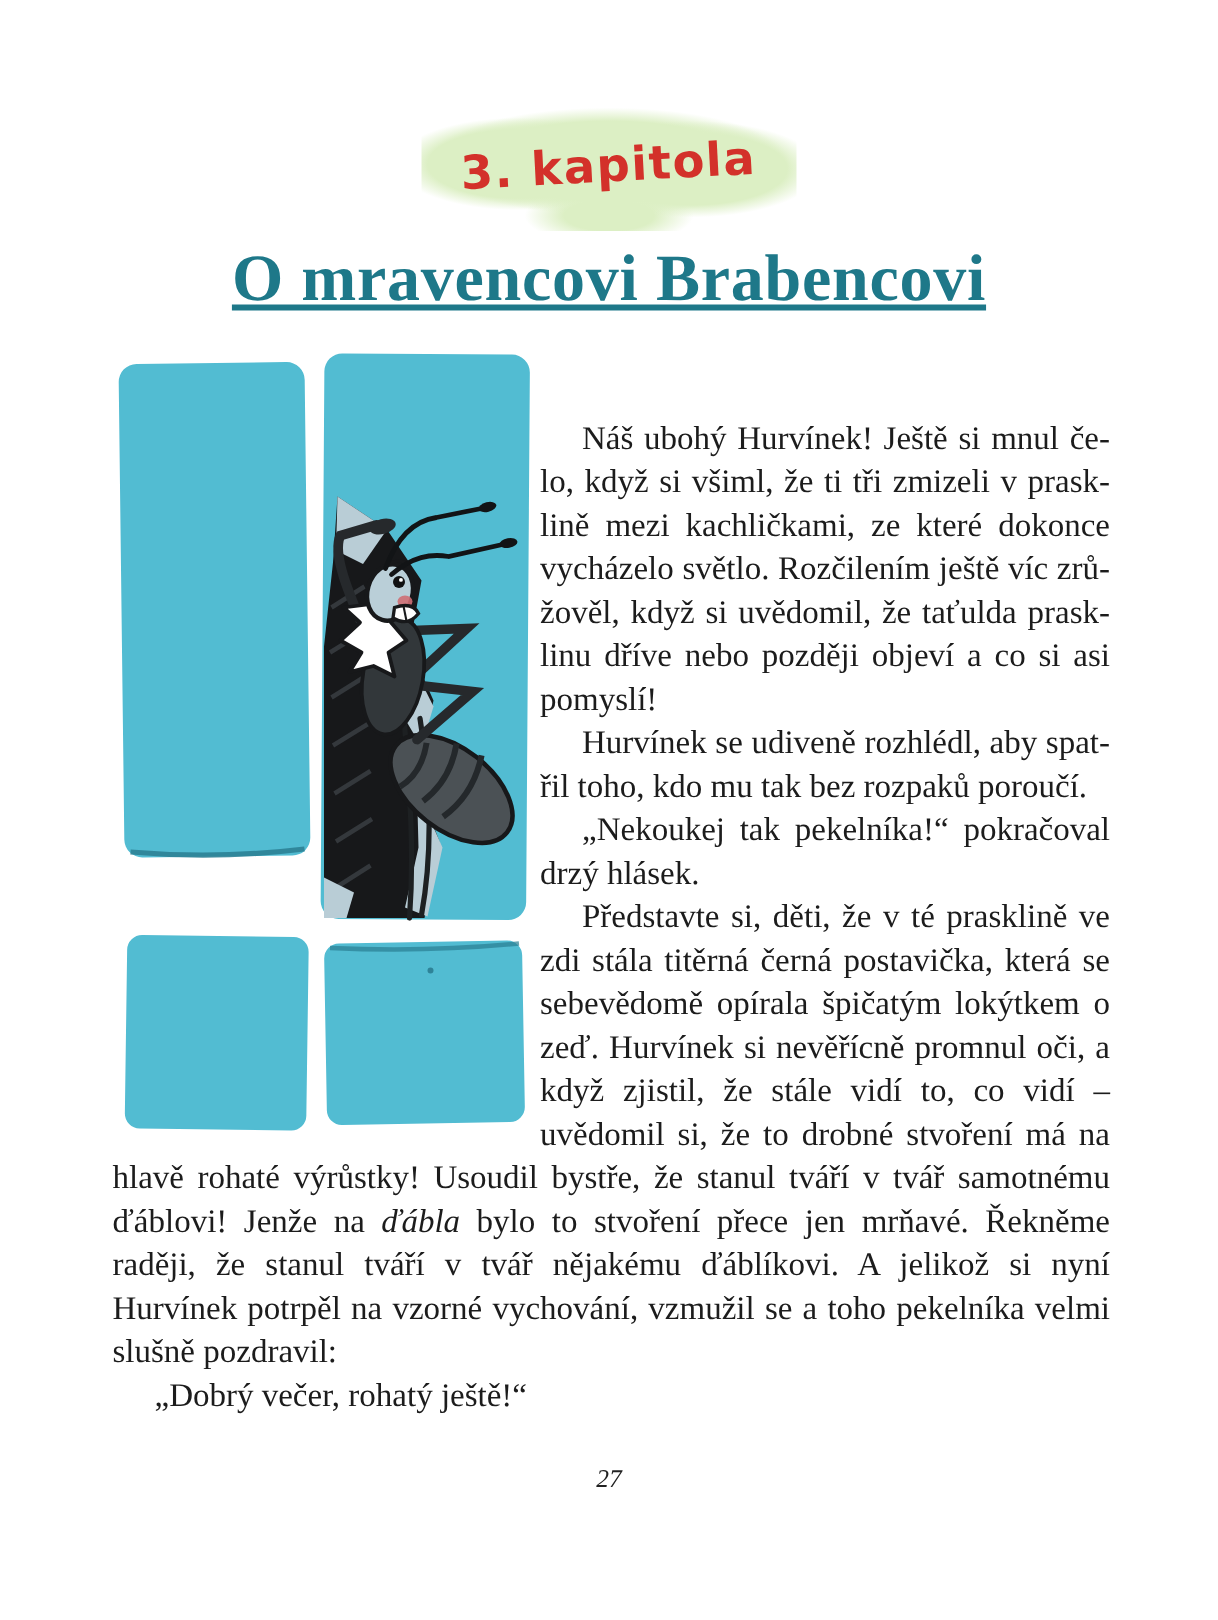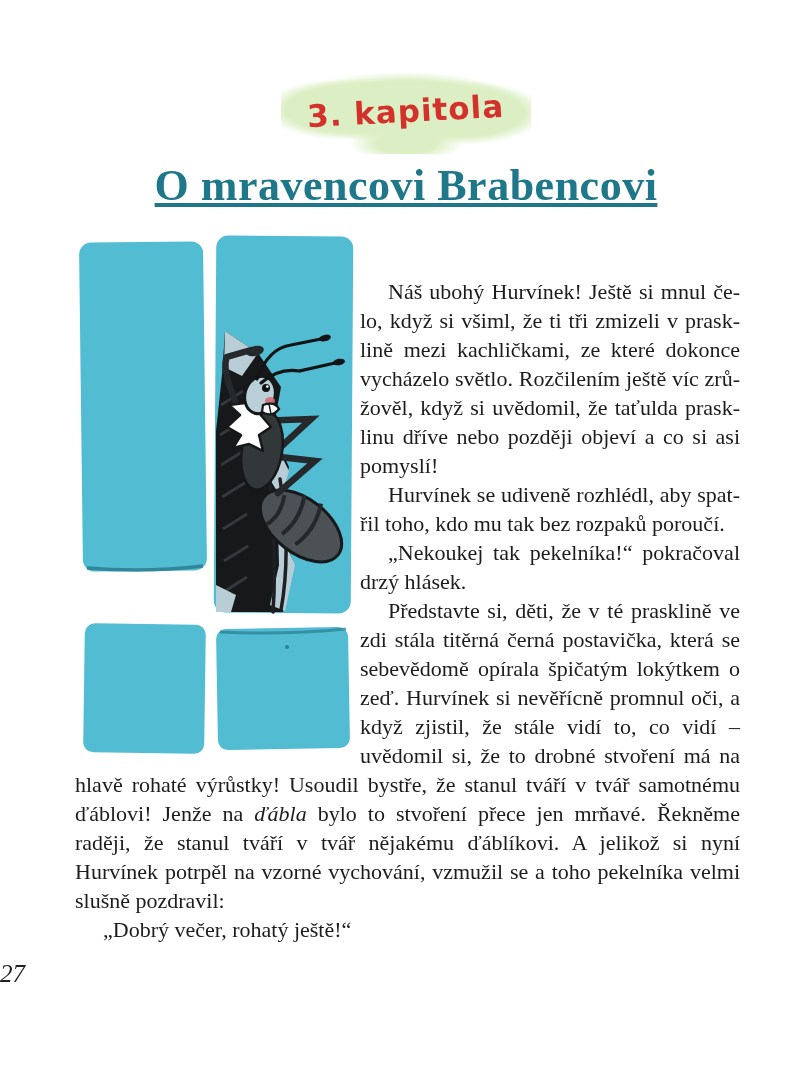"27" .page-number { font-size: 25px -> 17px; margin-top: 16px -> 32px; text-align: left -> center }
